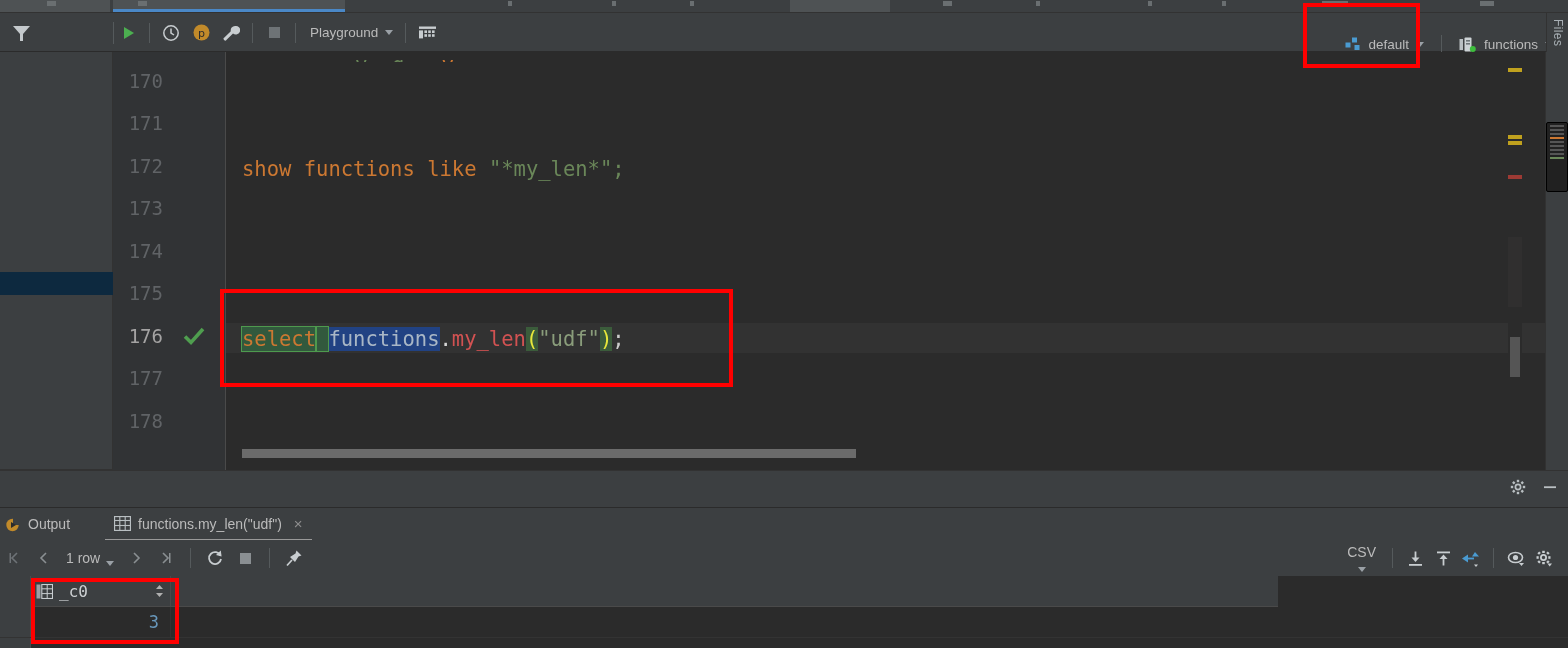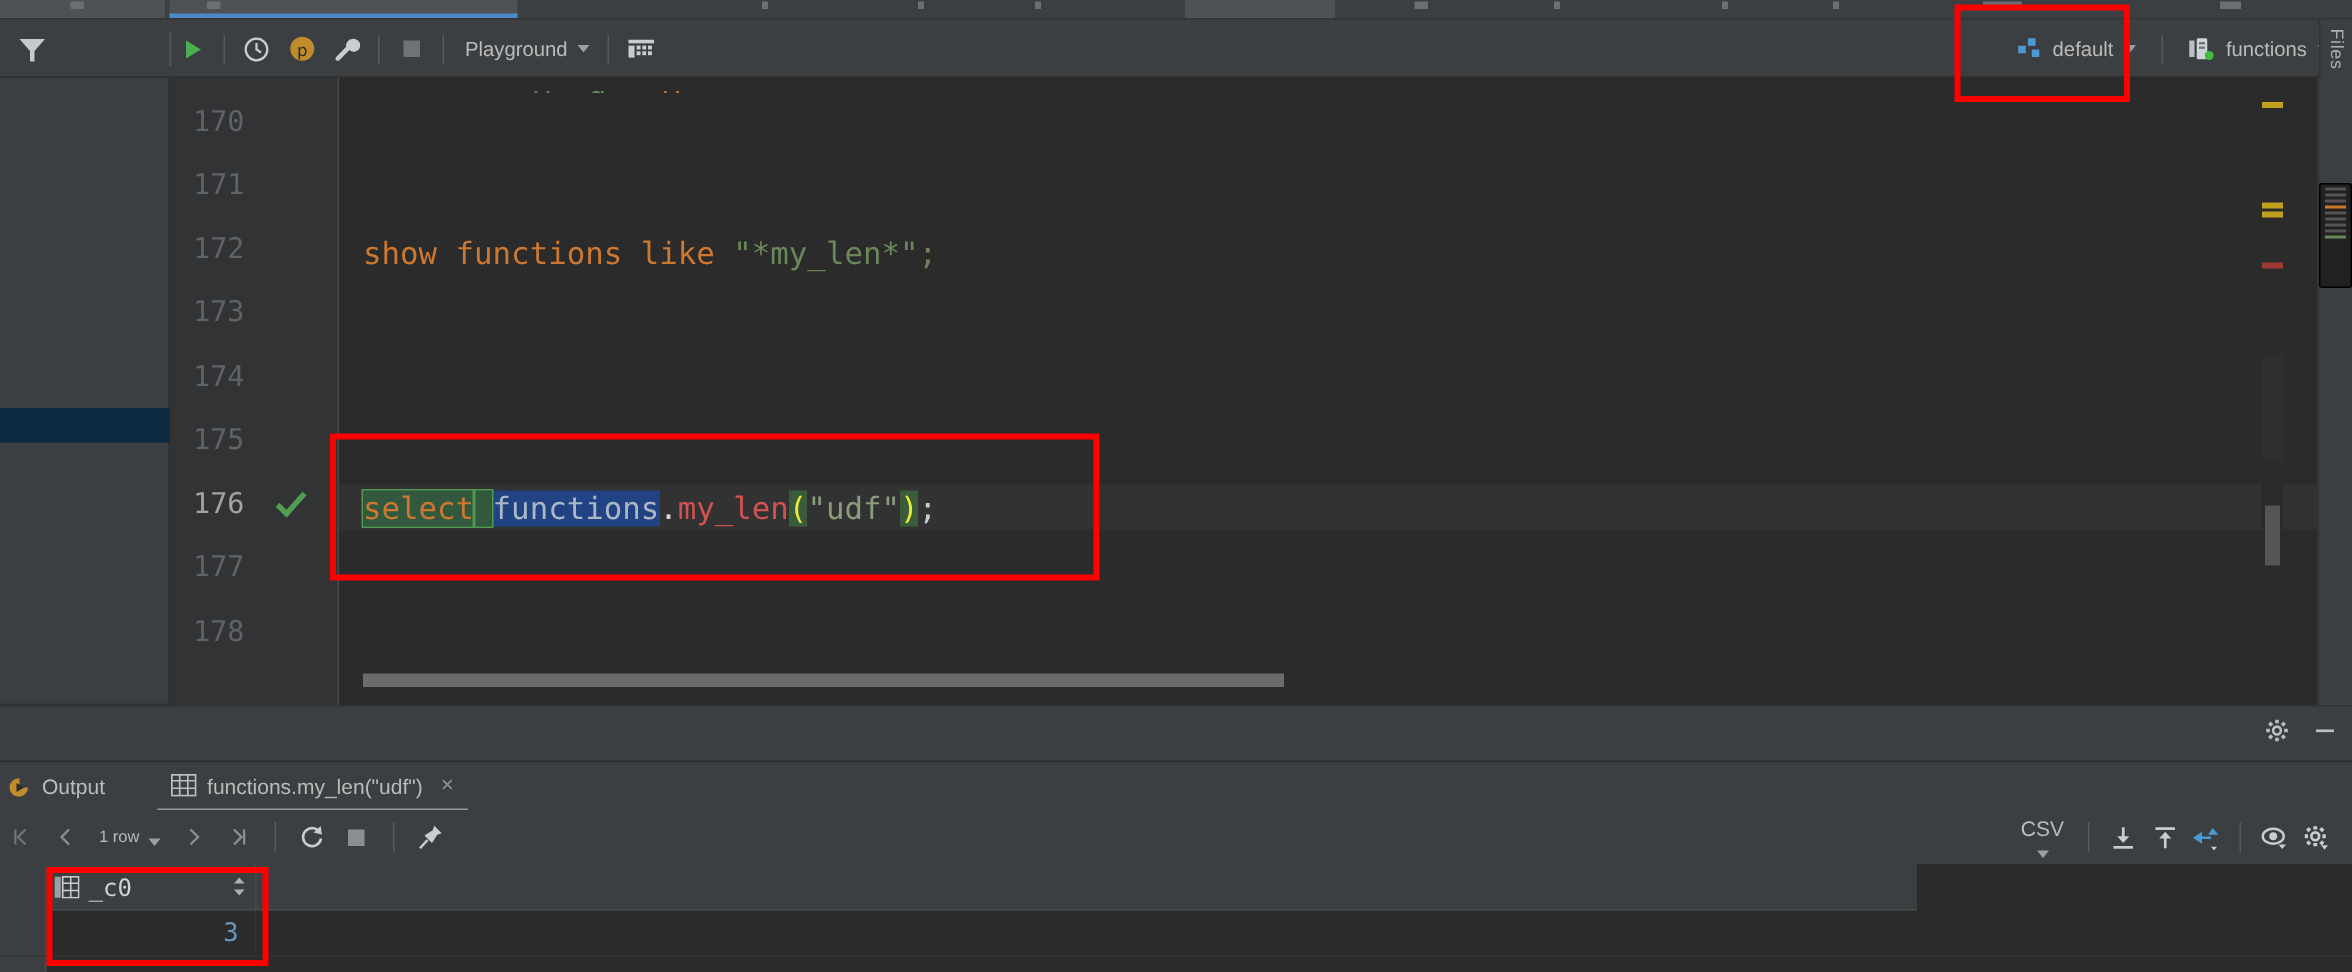"default" .tb-right { top: 0 -> 12px }
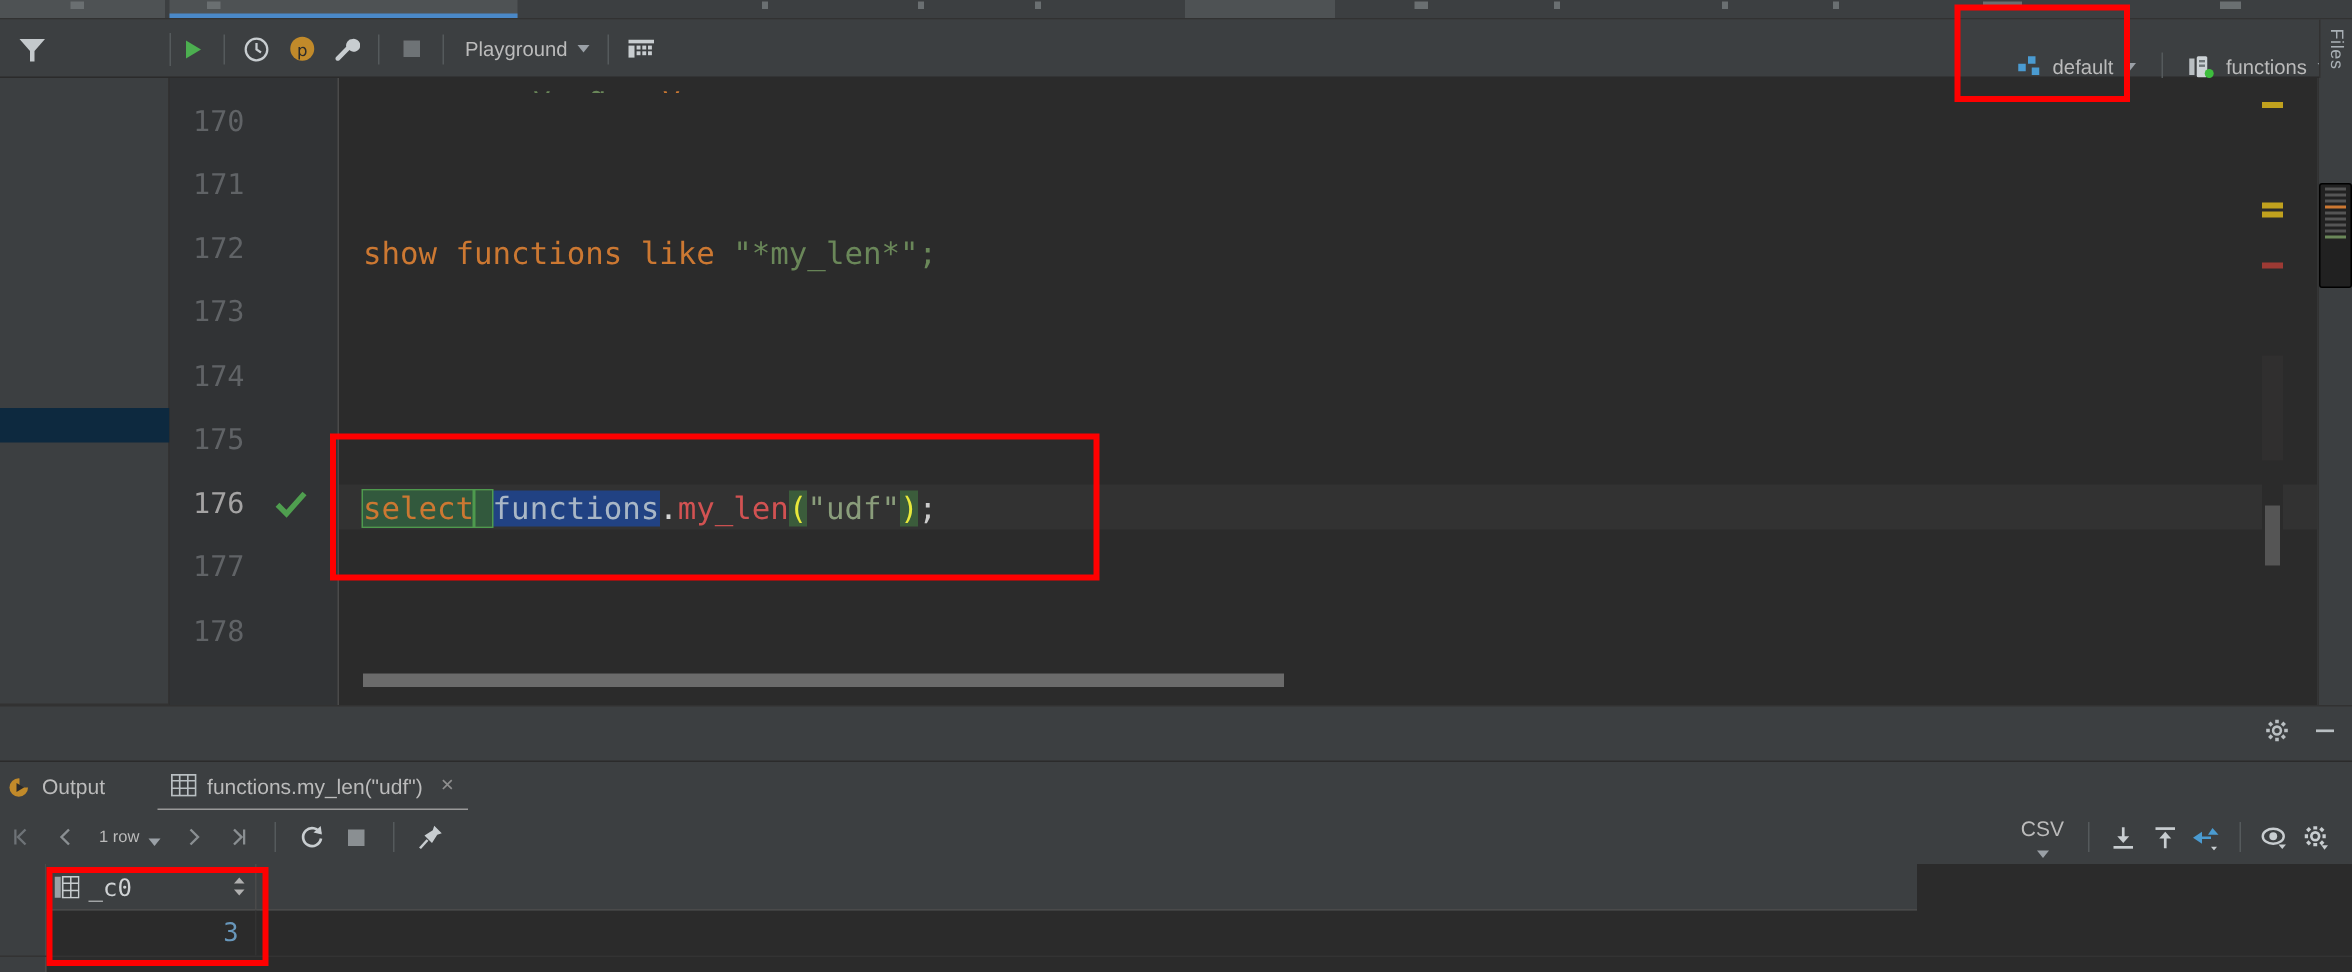"1 row" .rowcount { font-size: 11px -> 14px }
